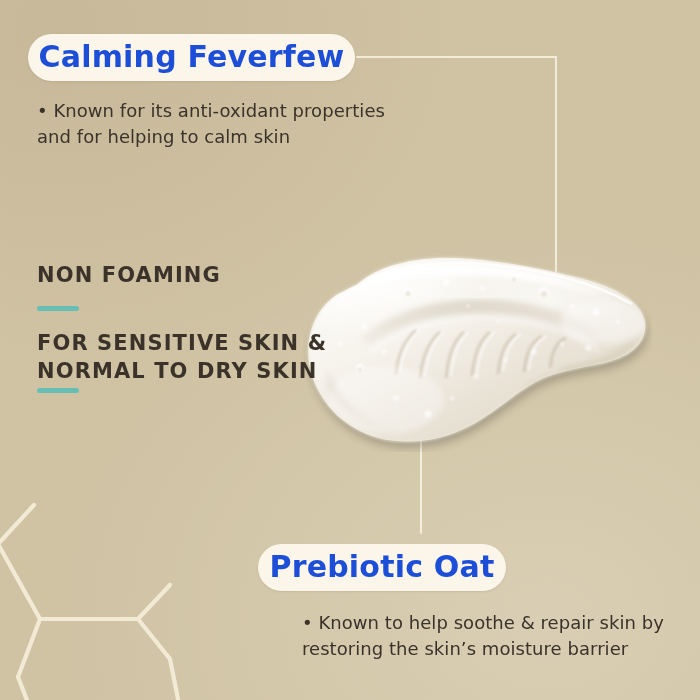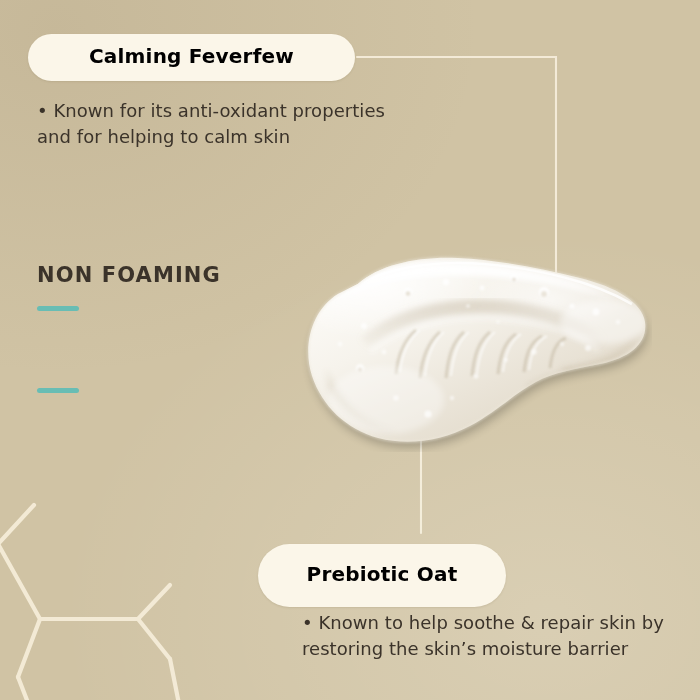"Calming Feverfew" .pill { color: #000000 -> #1d4ed8; font-size: 20px -> 30px }
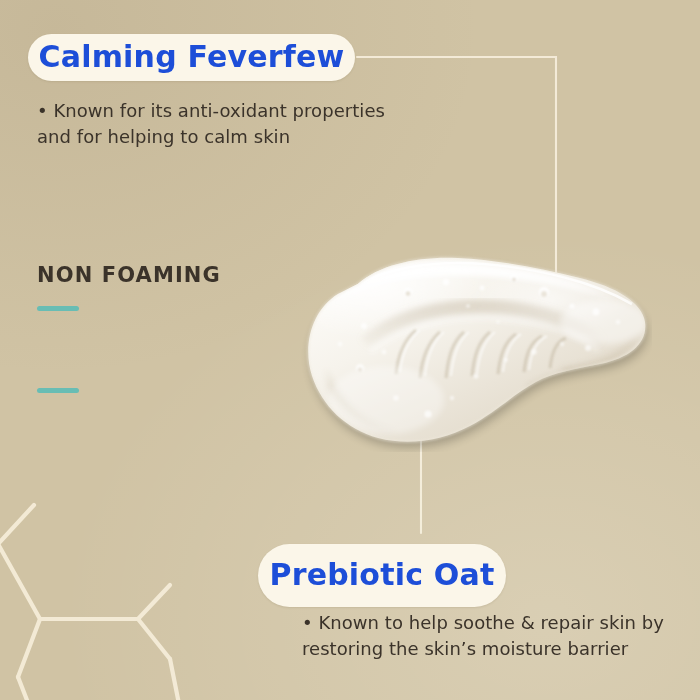"FOR SENSITIVE SKIN &" div.claim { html: none -> <div>FOR SENSITIVE SKIN &amp; NORMAL TO DRY SKIN</div> }
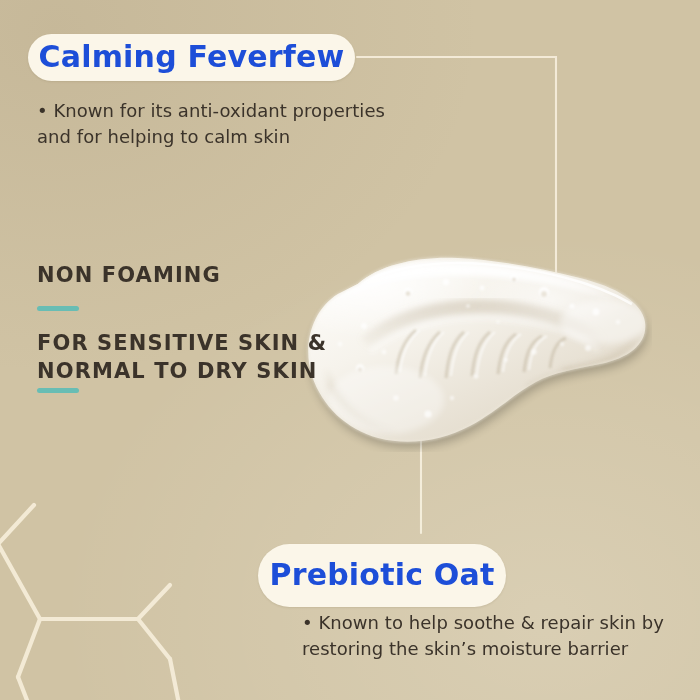"Prebiotic Oat" #pill-oat { height: 63px -> 47px }
